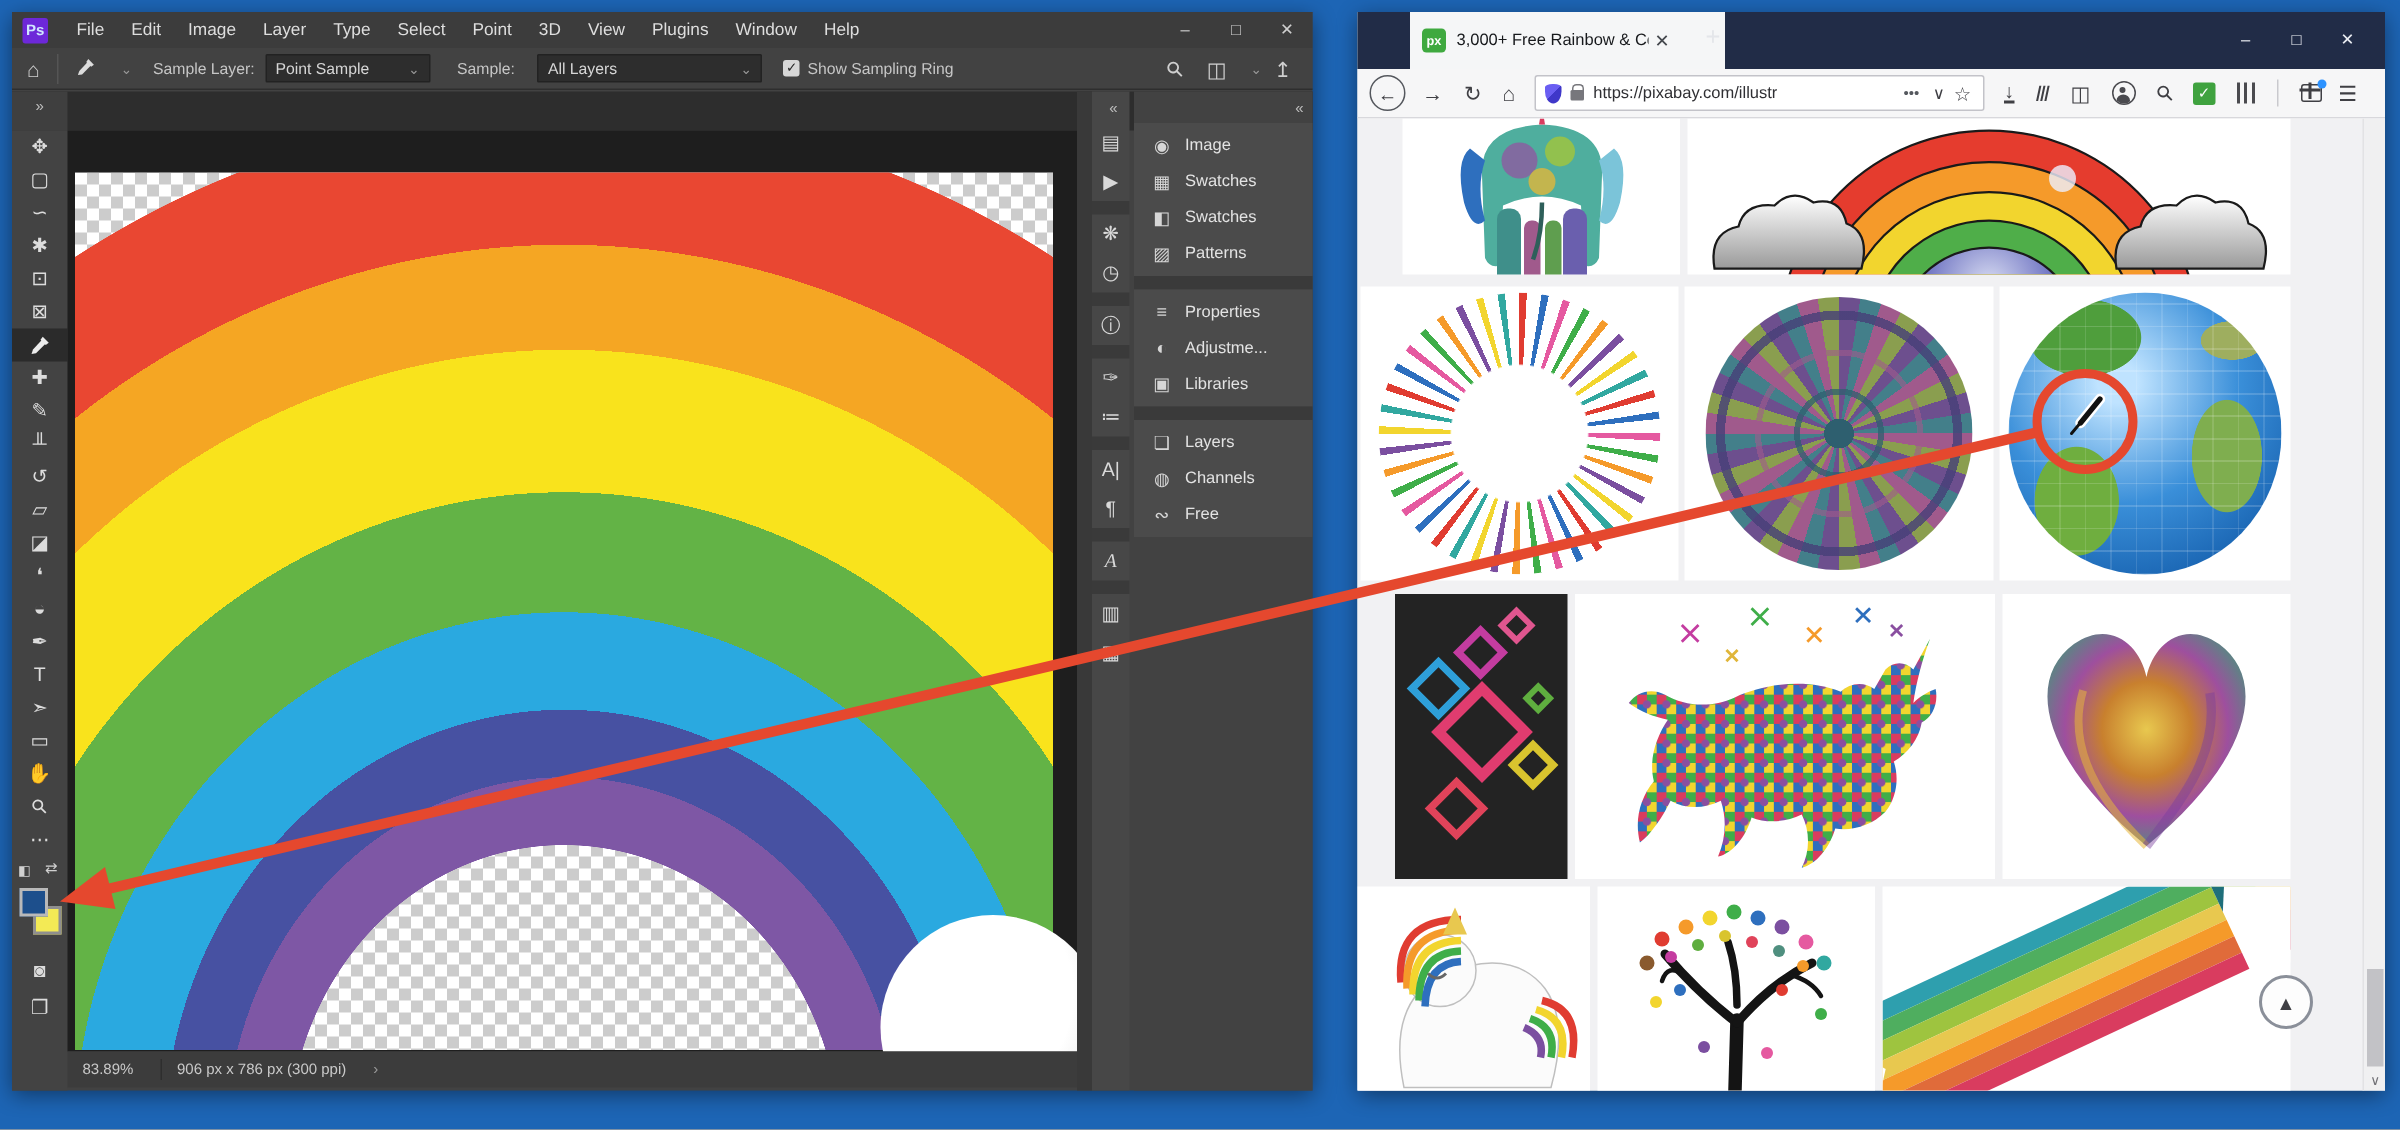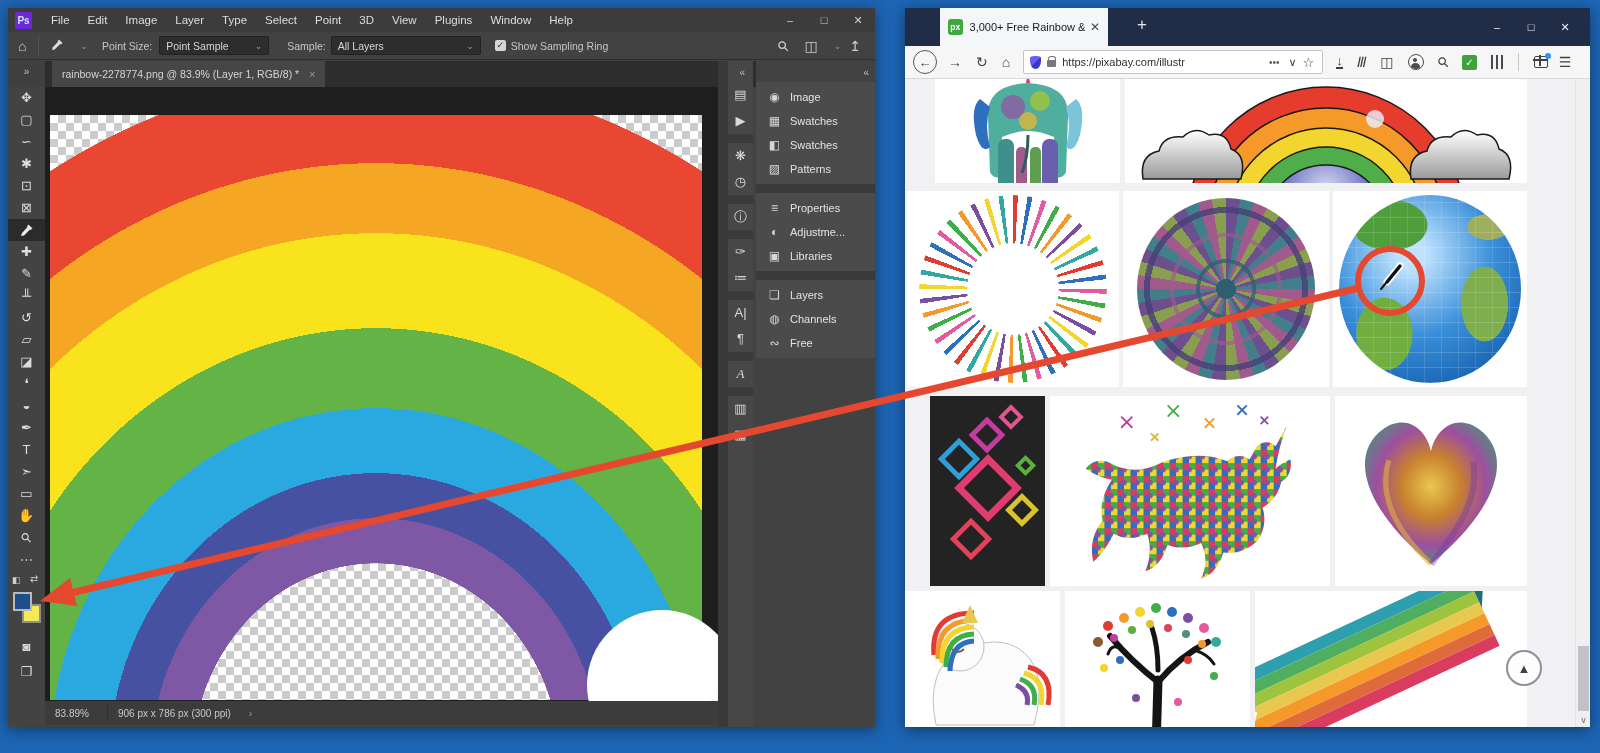"px" .fx-tab { width: 168px -> 210px }
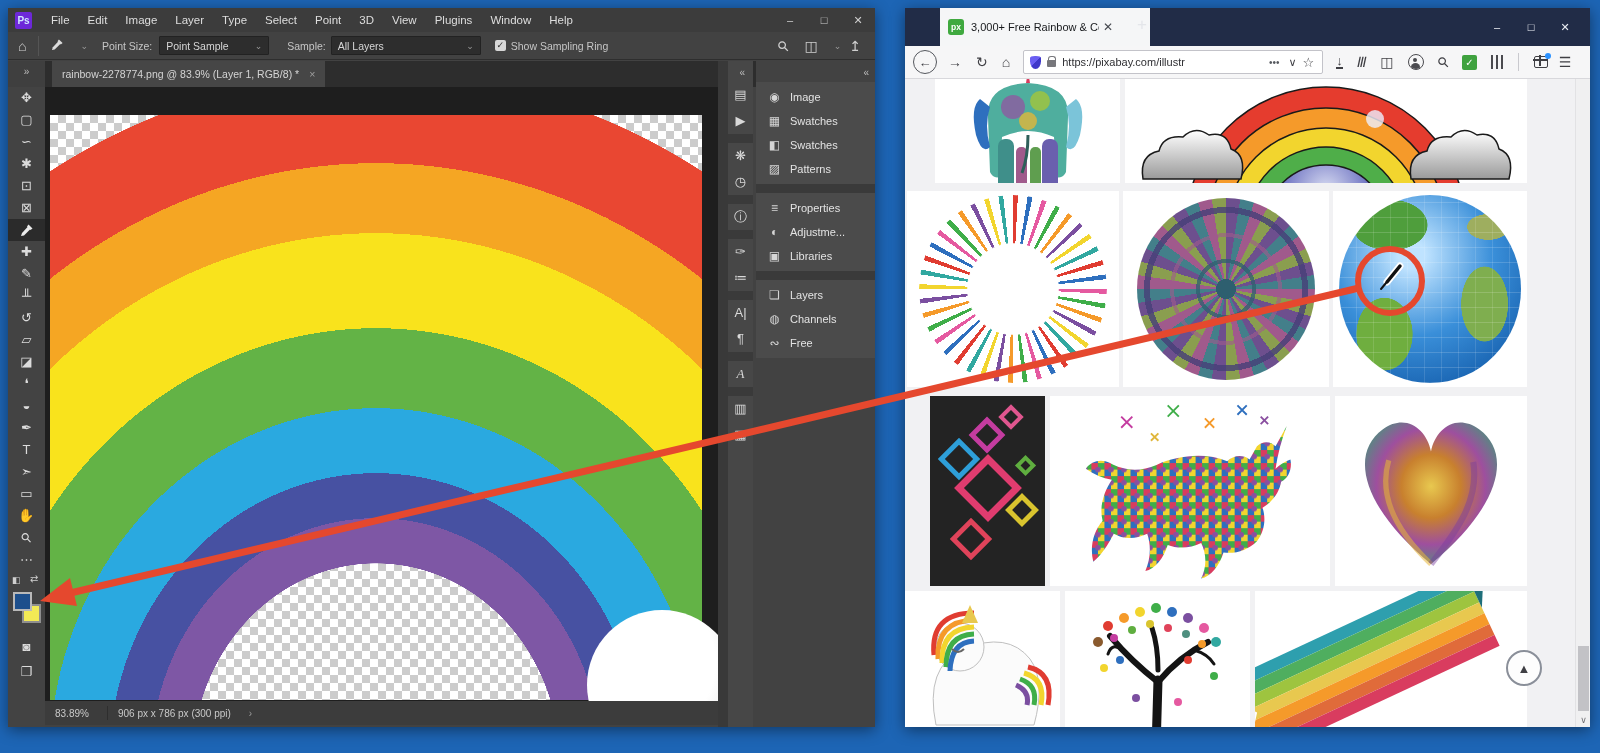"Point Size:" span { text: Point Size -> Sample Layer }
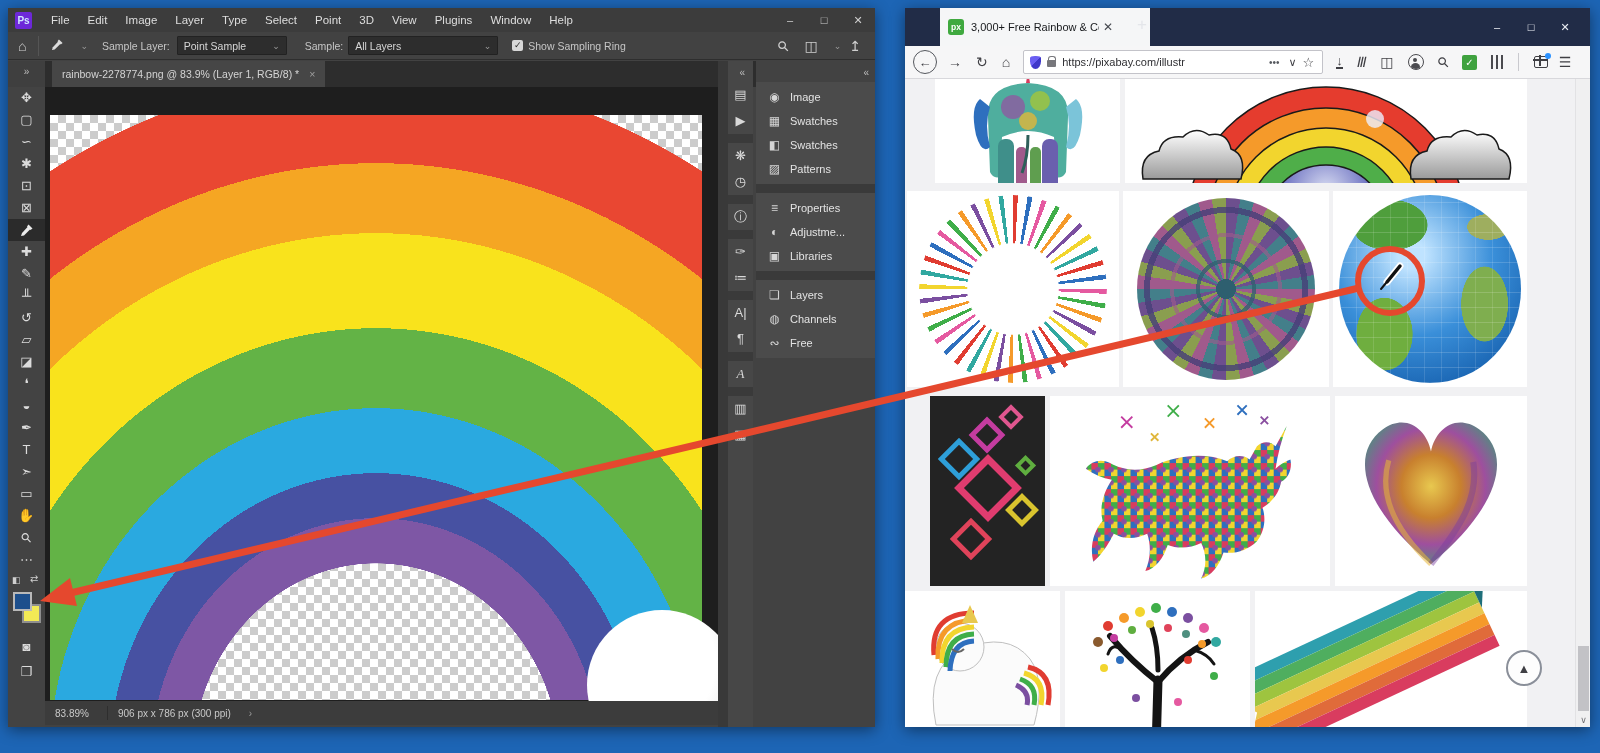"All Layers" span.ps-dd { margin-left: 5px -> 15px }
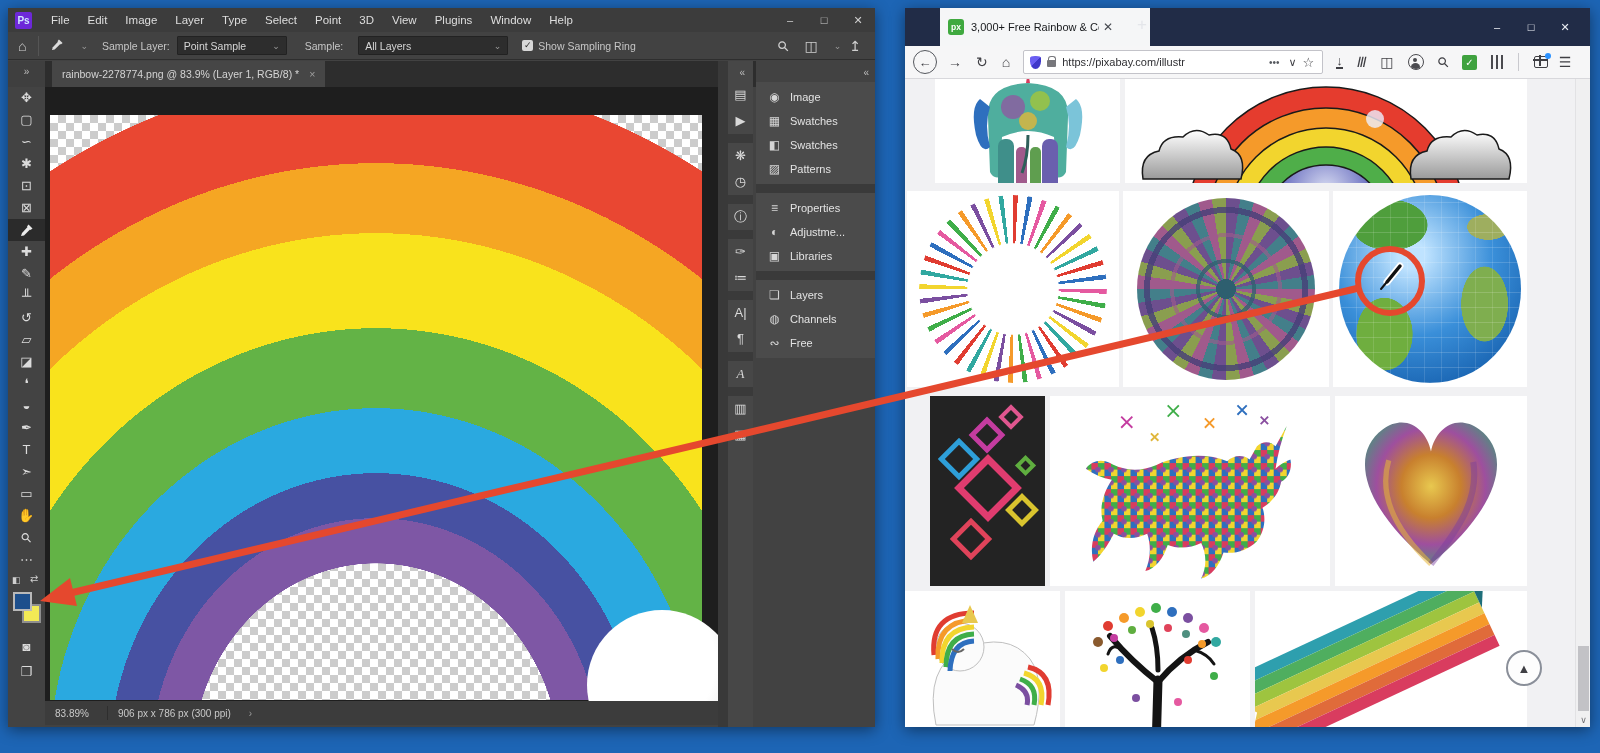"rainbow-2278774.png @ 83.9% (Layer 1," span.ps-doc-tab { html: <span> <span>rainbow-2278774.png @ 83.9% (Layer 1, RGB/8) *</span> <span>×</span> </span> -> none }
